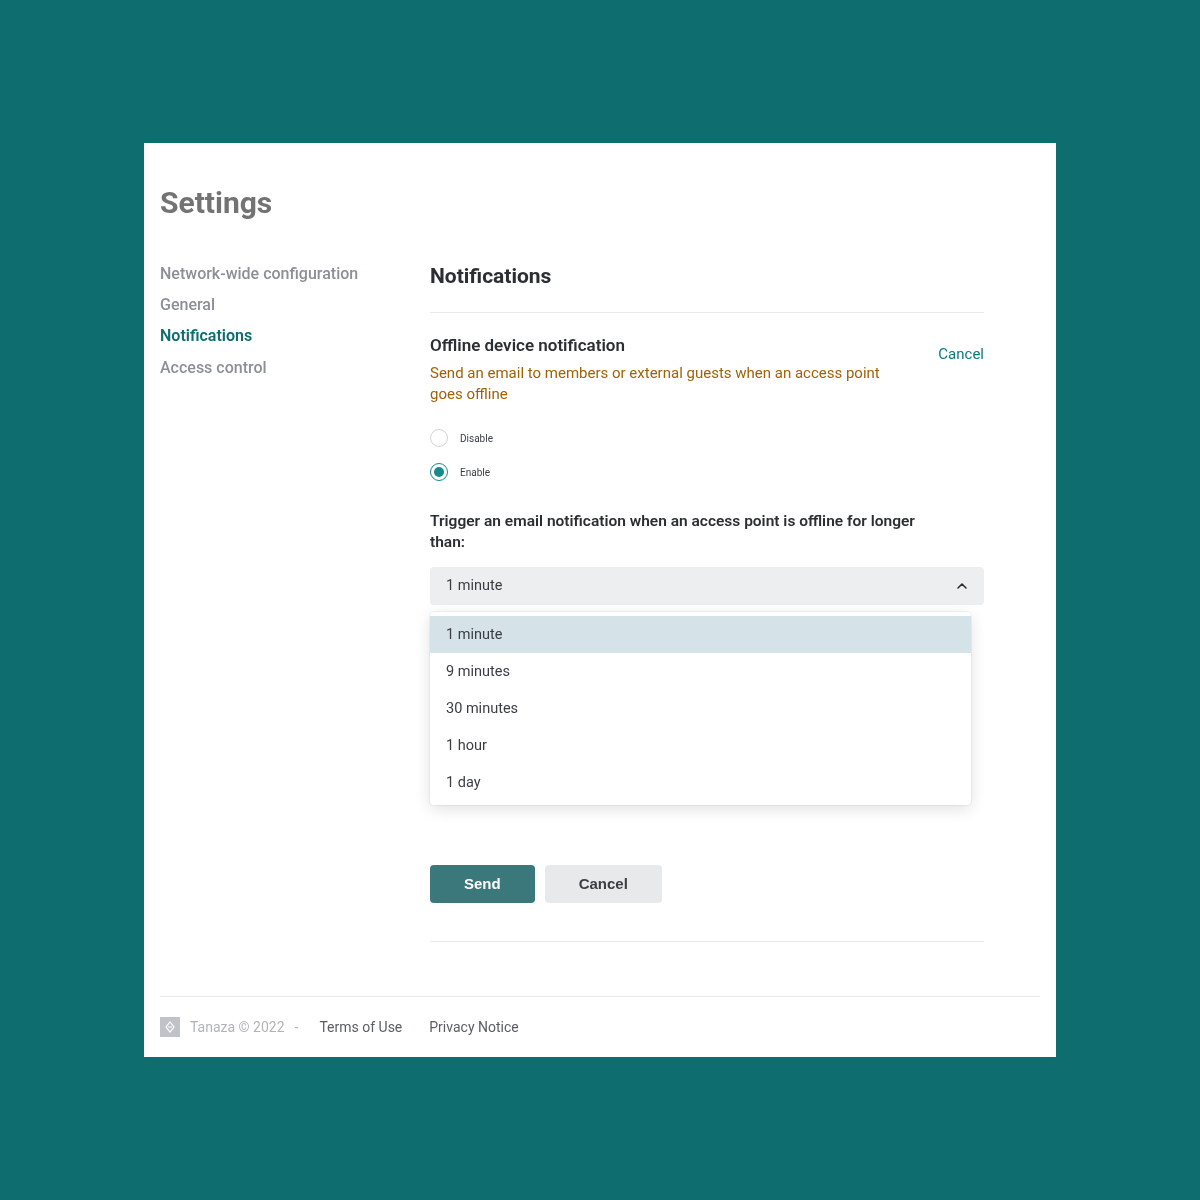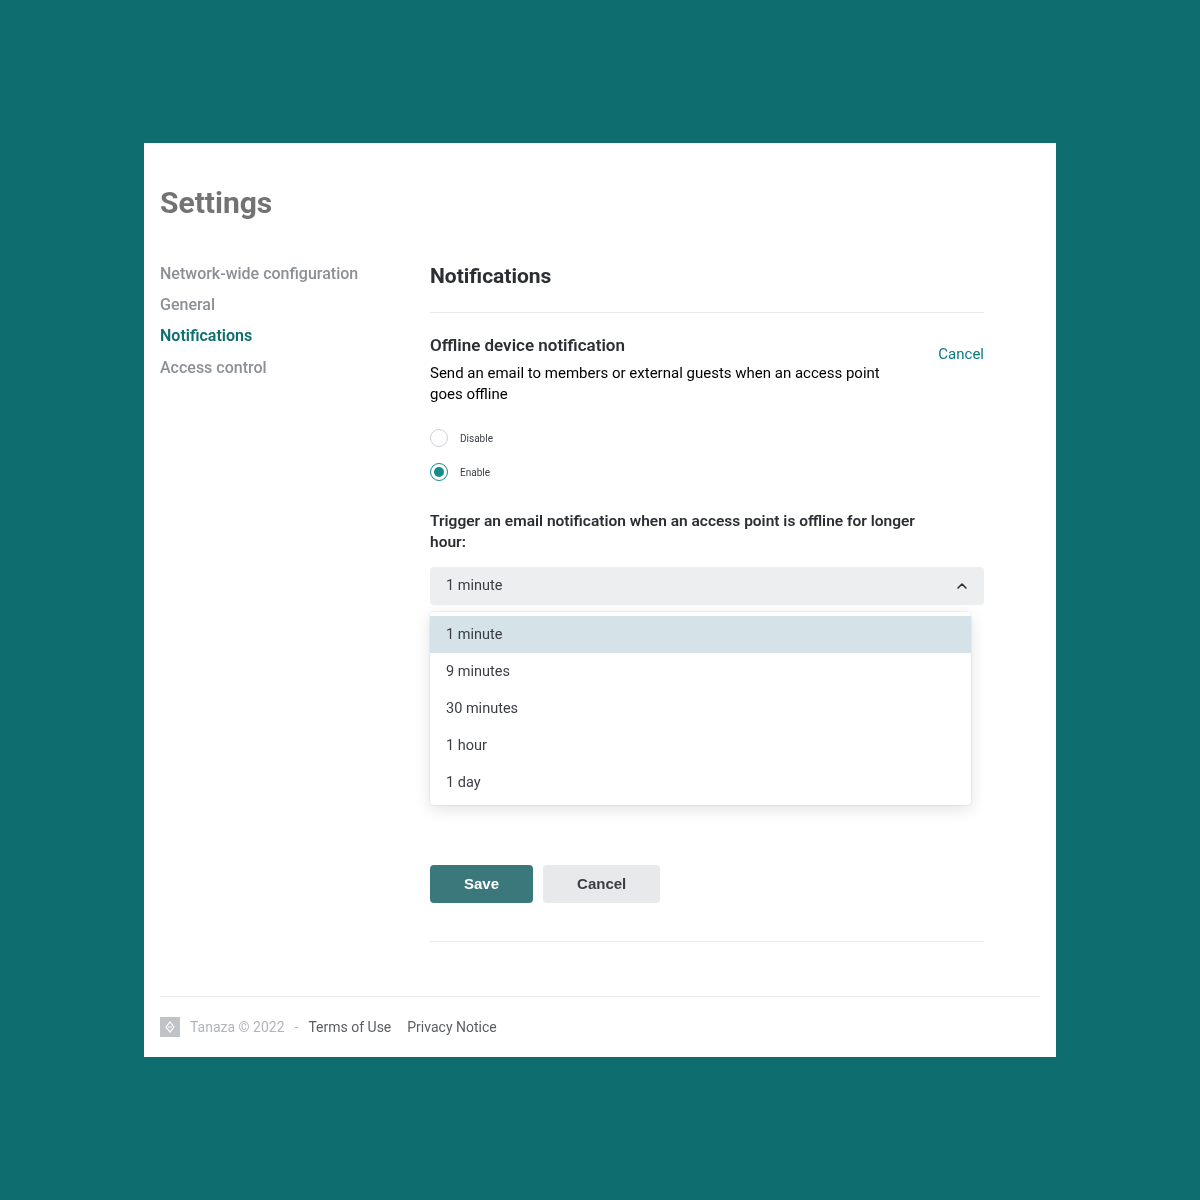"Send an email to members" .sub-desc { color: #000000 -> #a16207 }
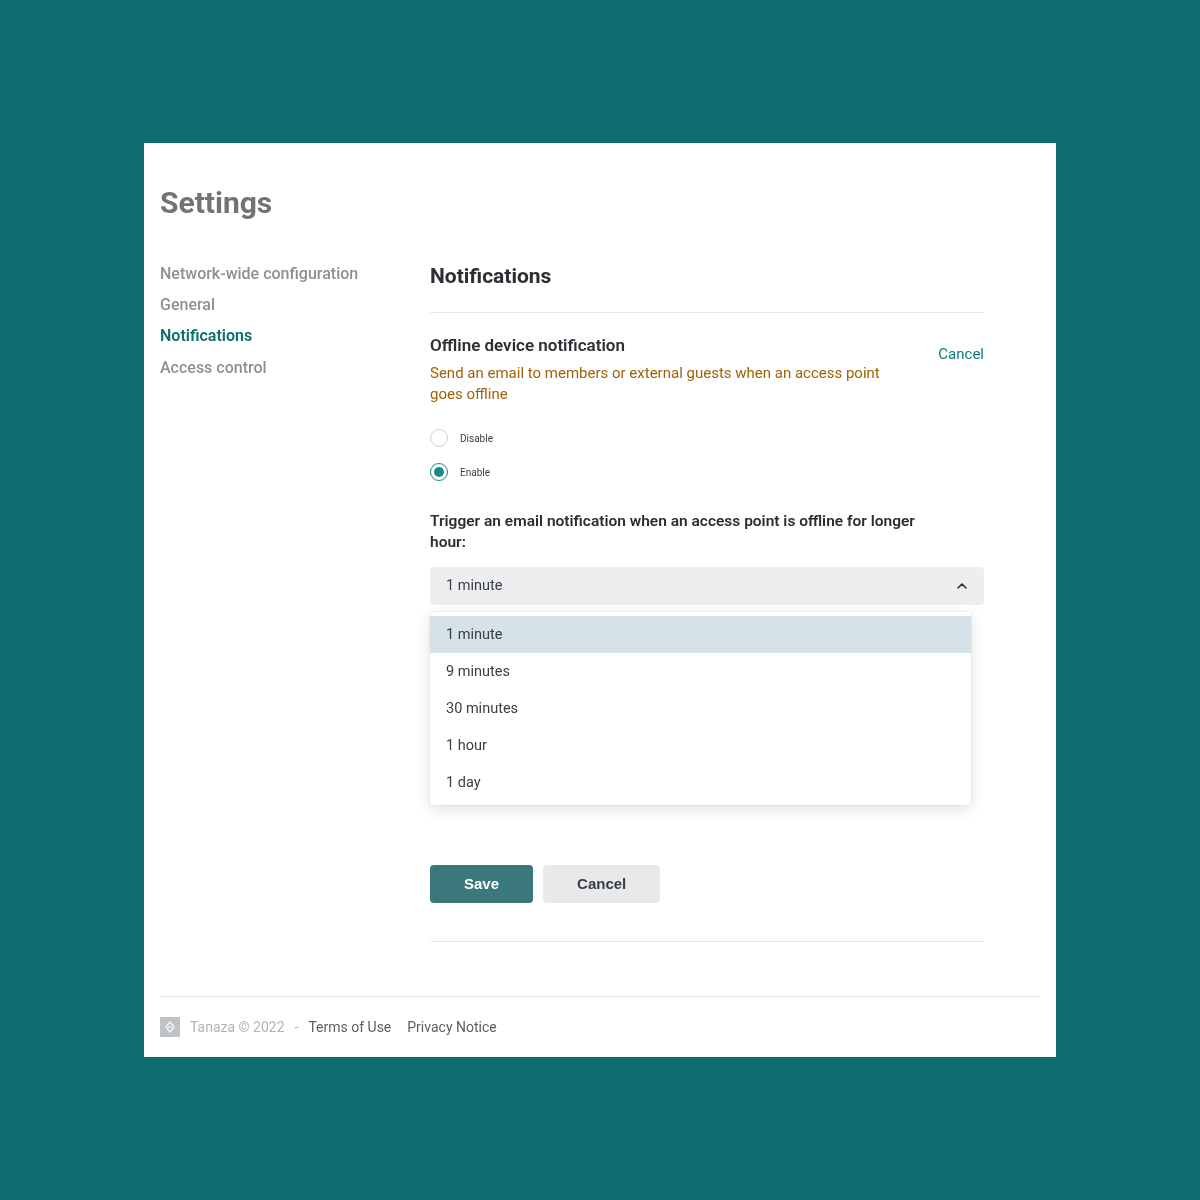"Trigger an email notification when" div.trigger-label { text: hour -> than }
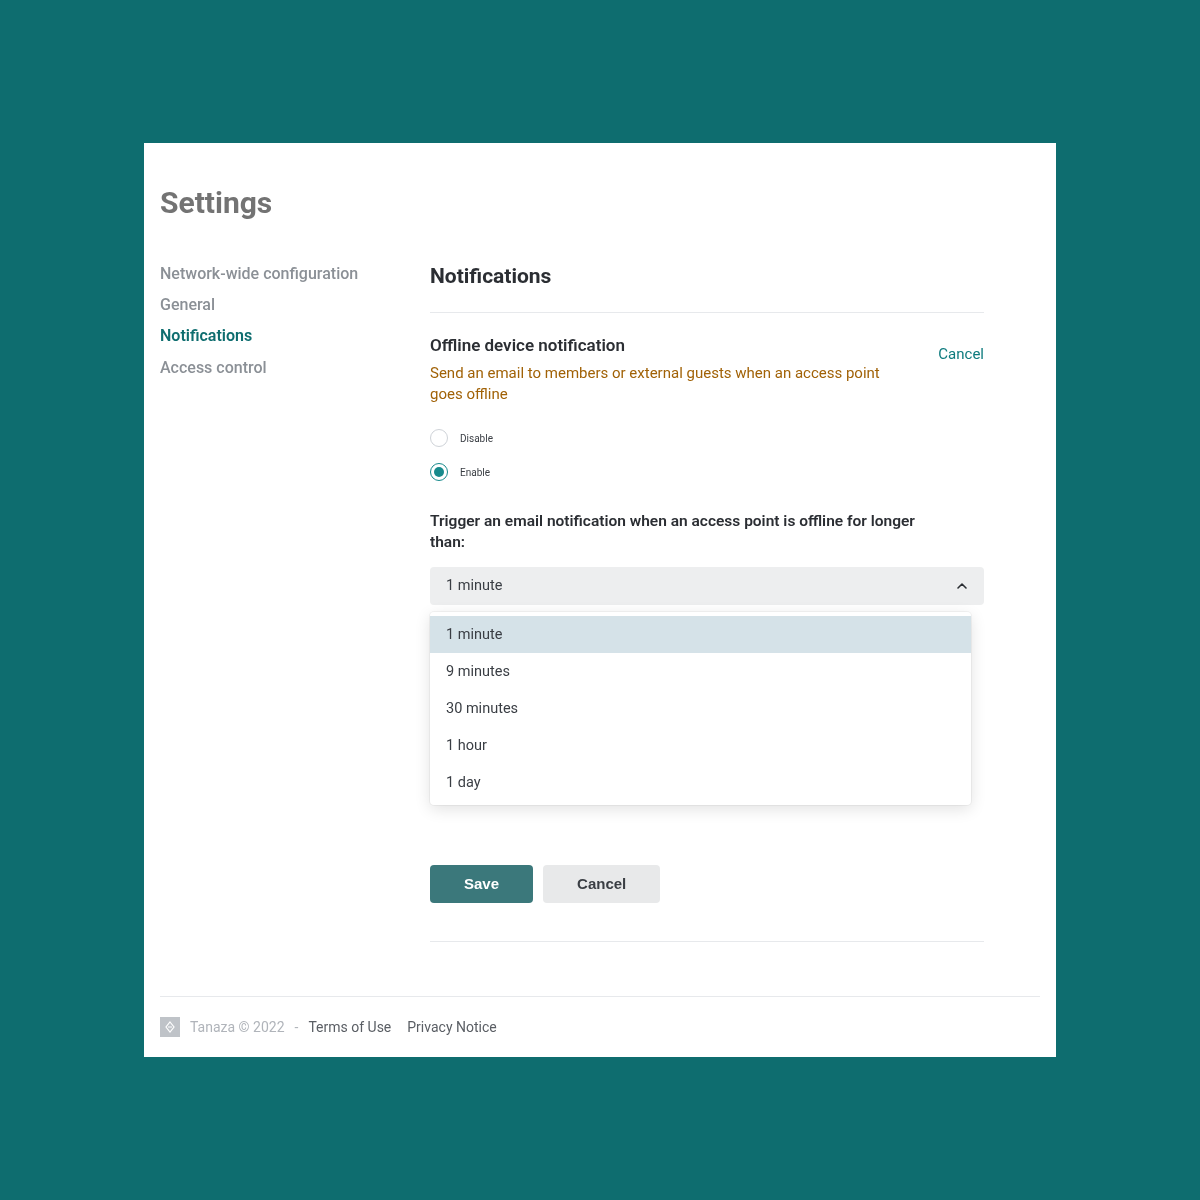"Save" button.btn { text: Save -> Send }
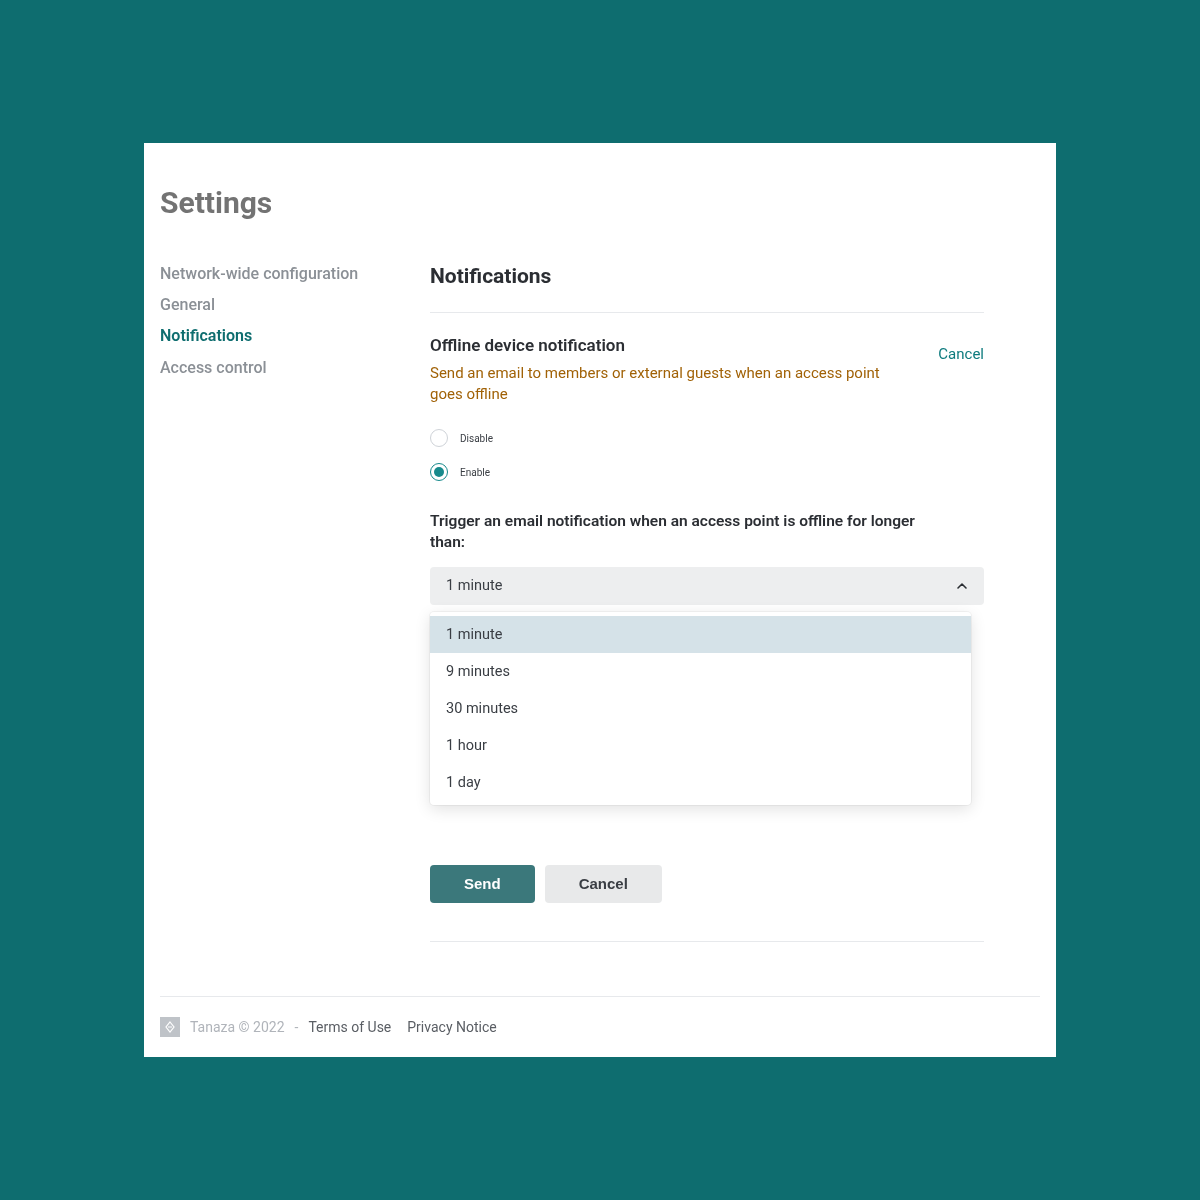"Terms of Use" .footer-link { margin-left: none -> 11px }
